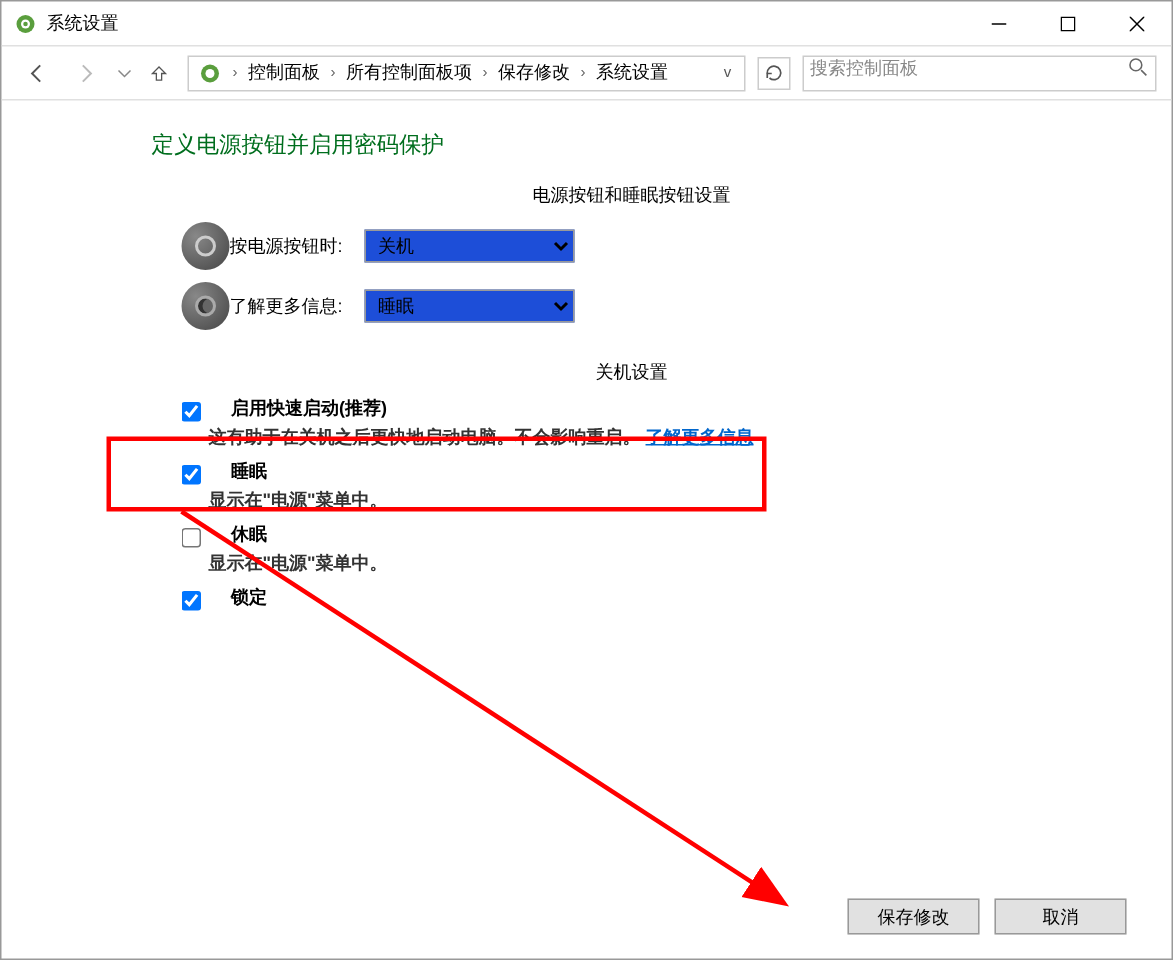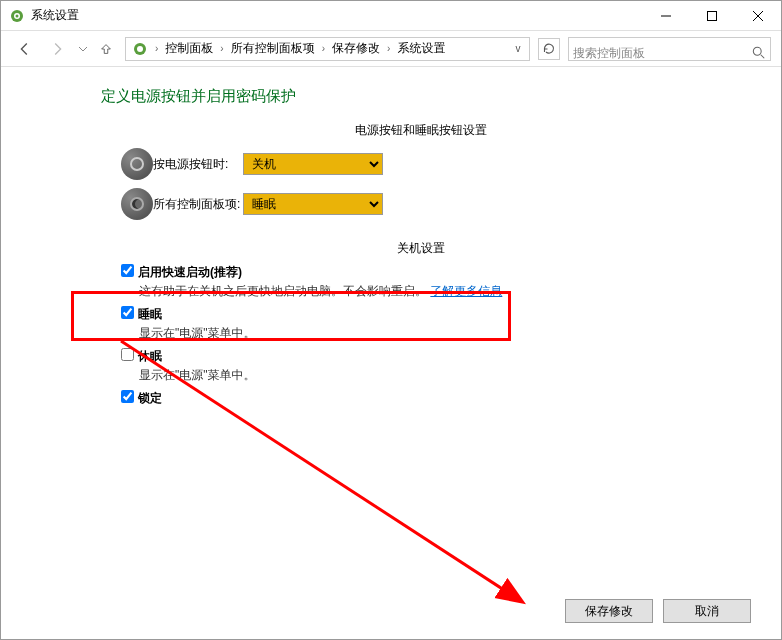"搜索控制面板" .search-box { align-items: flex-end -> flex-start; width: 203px -> 236px }
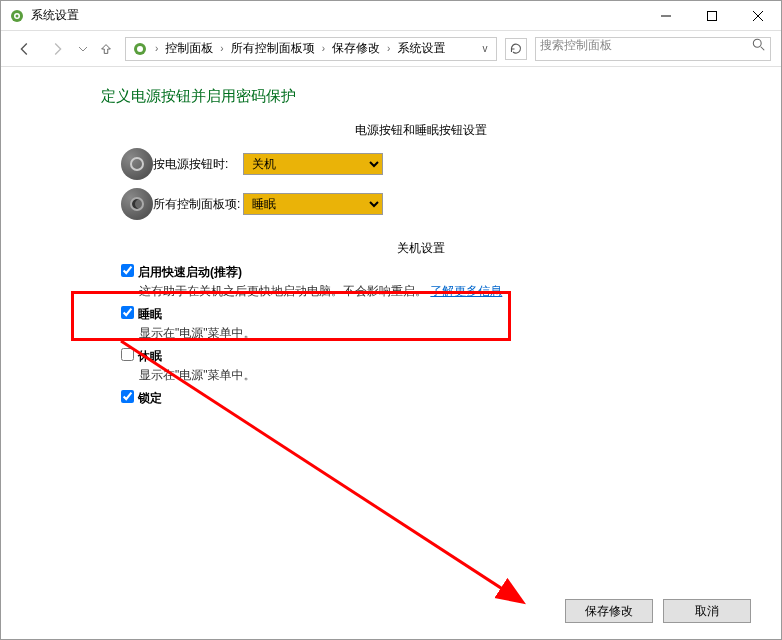"关机" select { background: #eab308 -> #1d4ed8 }
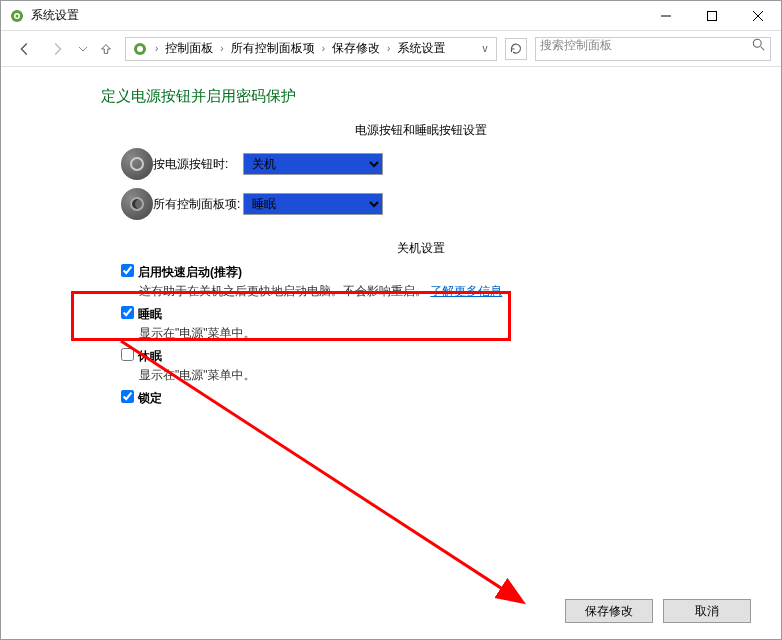"所有控制面板项:" span.btn-label { text: 所有控制面板项 -> 了解更多信息 }
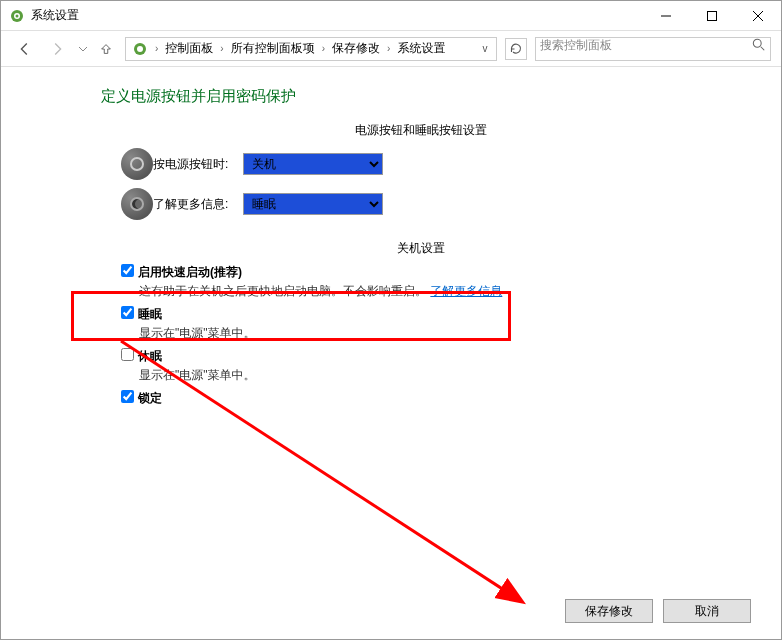"启用快速启动(推荐)" .option-block label { align-items: flex-start -> flex-end; gap: 4px -> 20px }
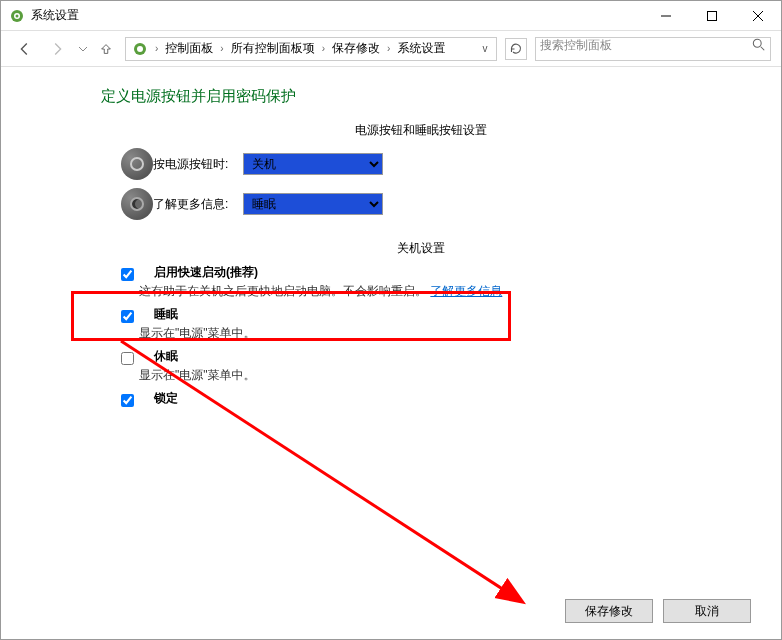"这有助于在关机之后更快地启动电脑。不会影响重启。 了解更多信息" .option-block .sub { font-weight: normal -> bold }
